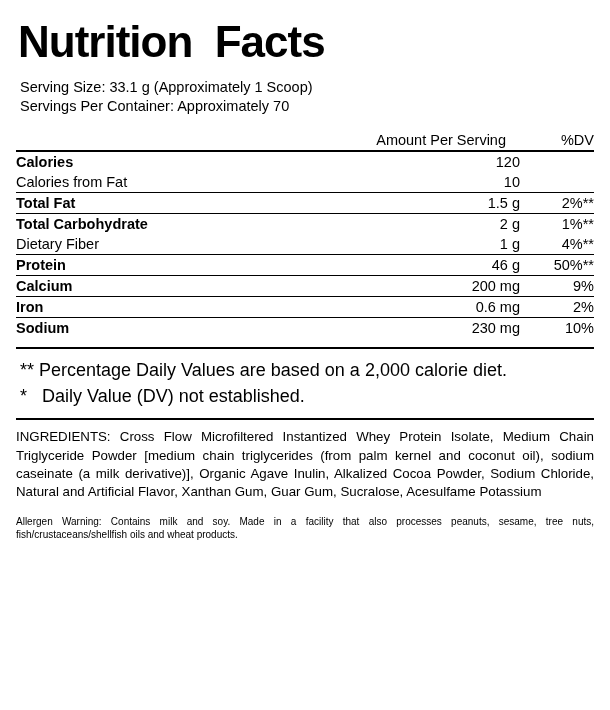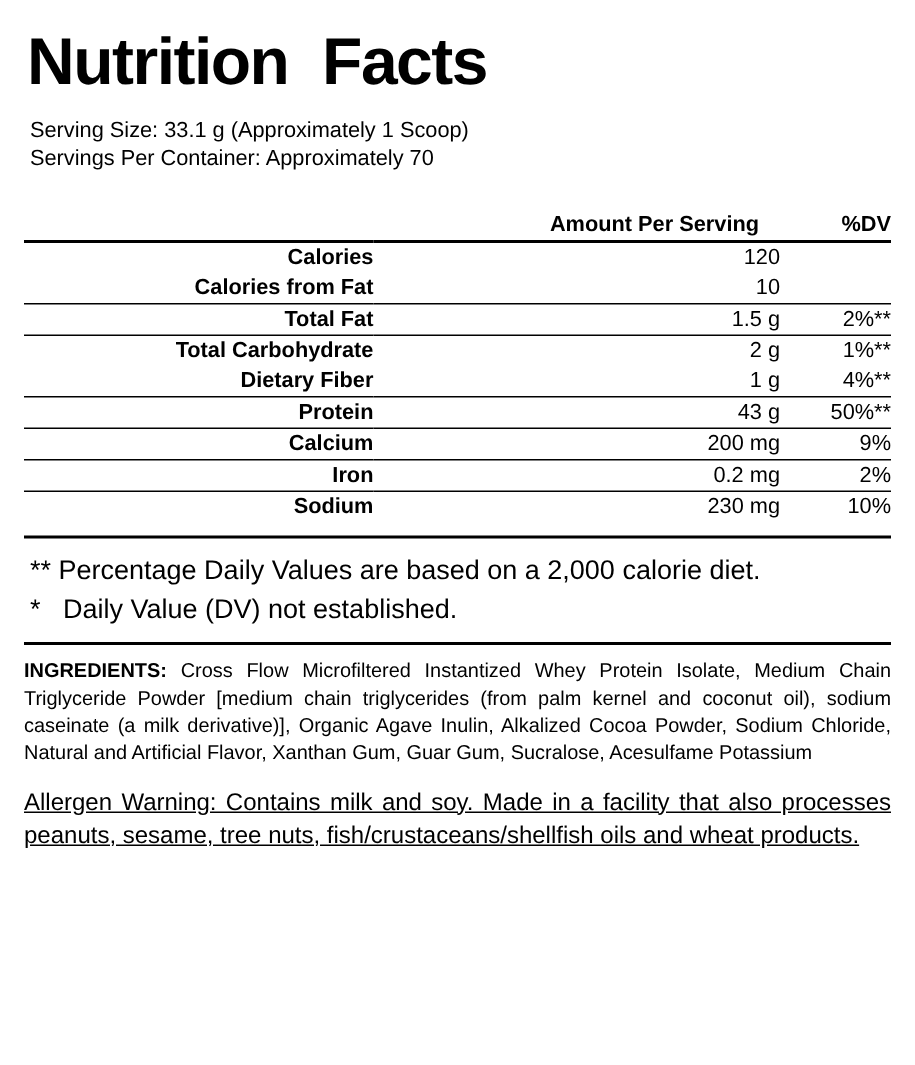"Serving Size: 33.1 g (Approximately" .serving-block { margin: 0 0 24px 4px -> 0 0 14px 4px }
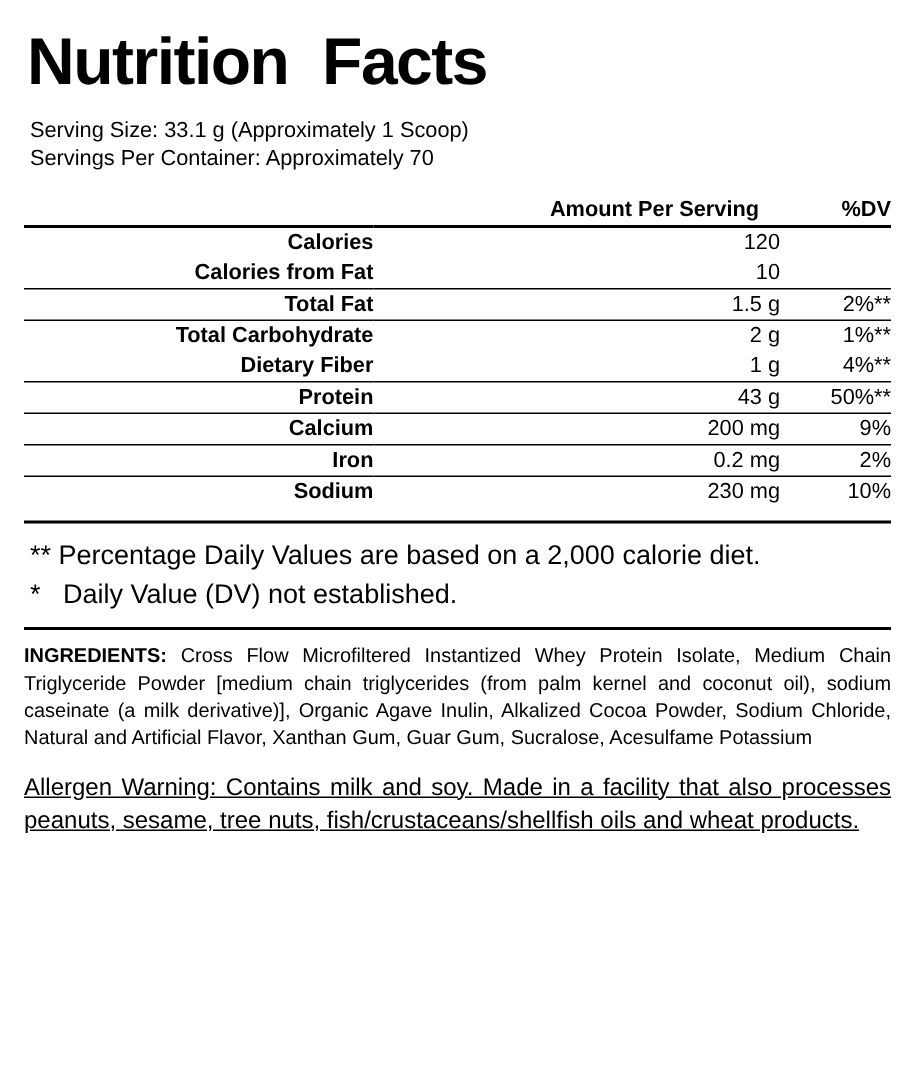"Amount Per Serving" .hdr td { font-weight: bold -> none }
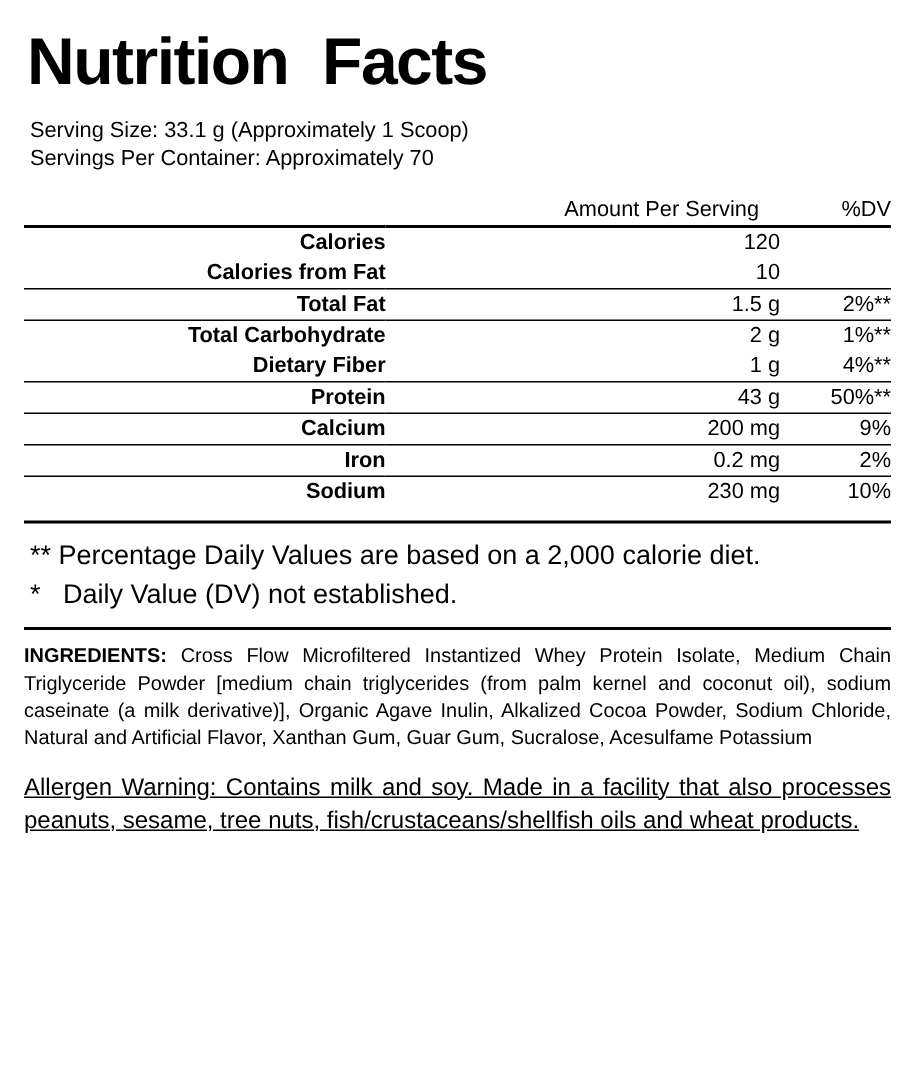"Calories" td.name { text-align: right -> left }
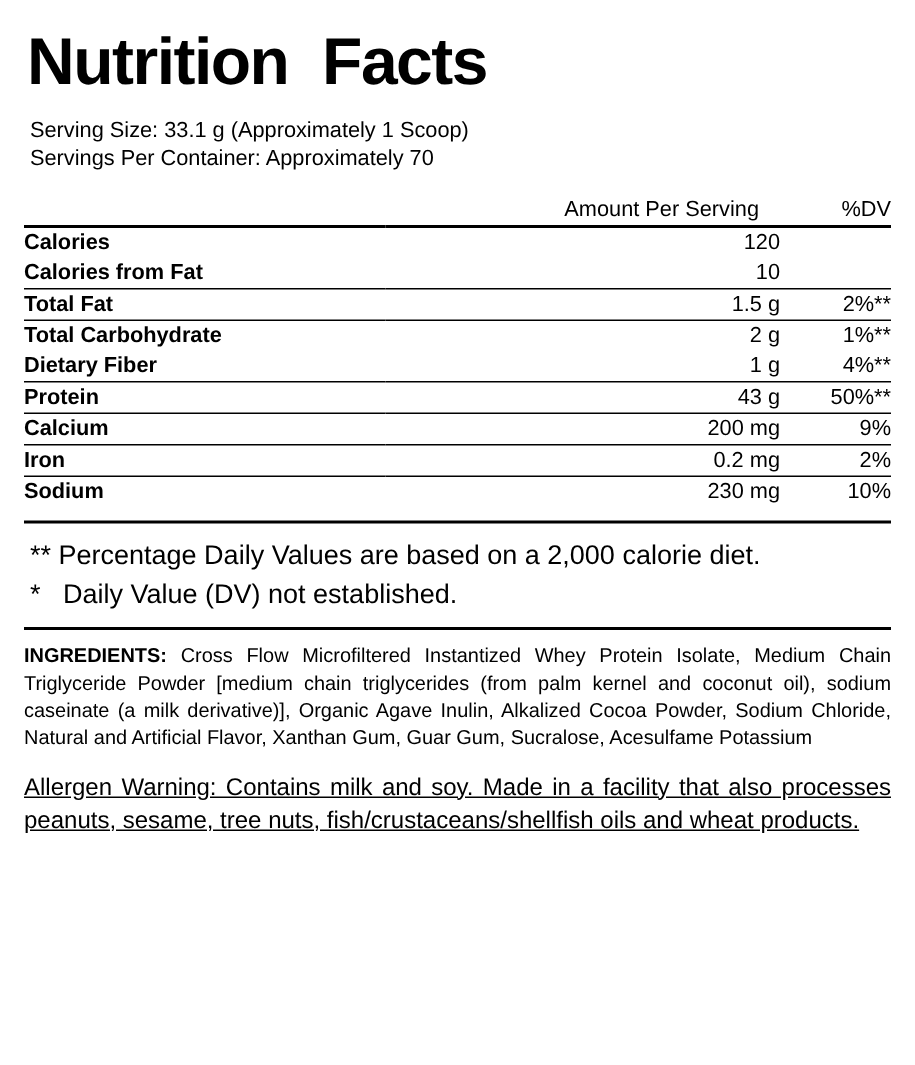"Calories from Fat" .indent { font-weight: bold -> none }
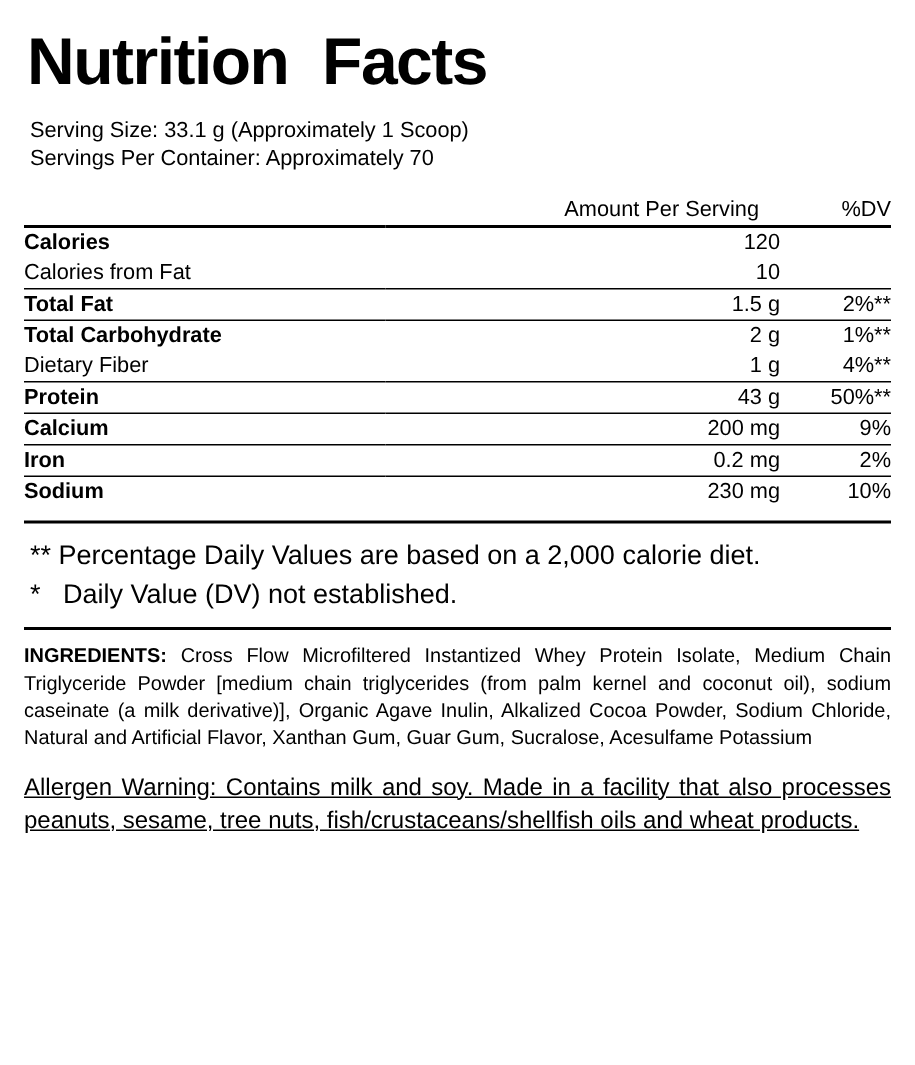"43 g" td.amount { text: 43 -> 46 }
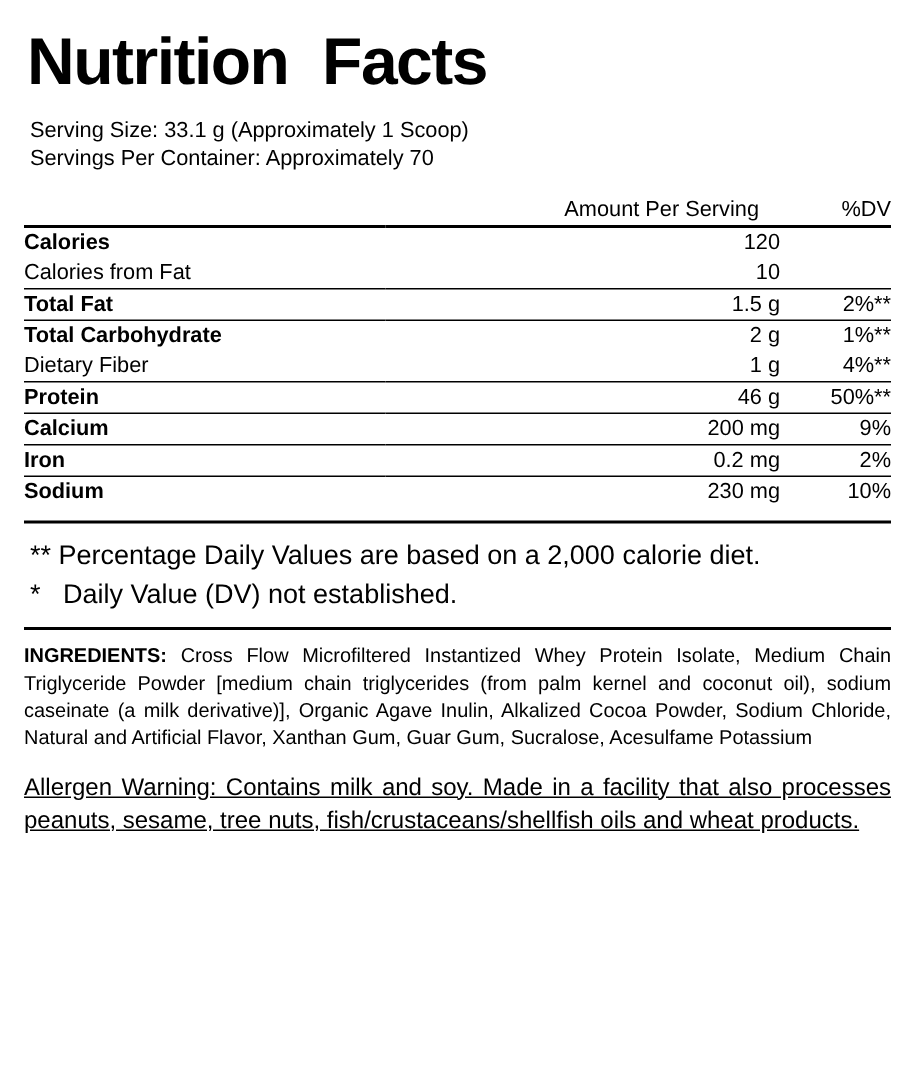"0.2 mg" td.amount { text: 0.2 -> 0.6 }
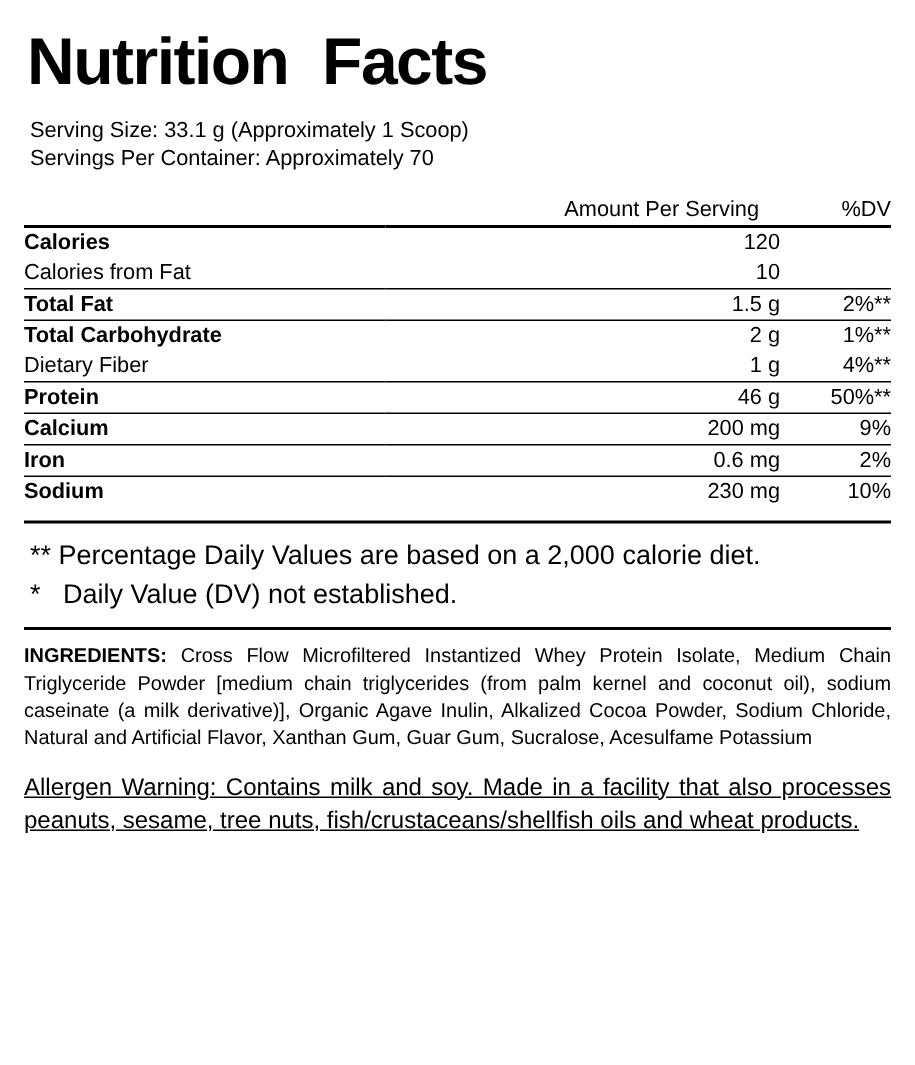"INGREDIENTS:" .ingredients .lbl { font-weight: bold -> normal }
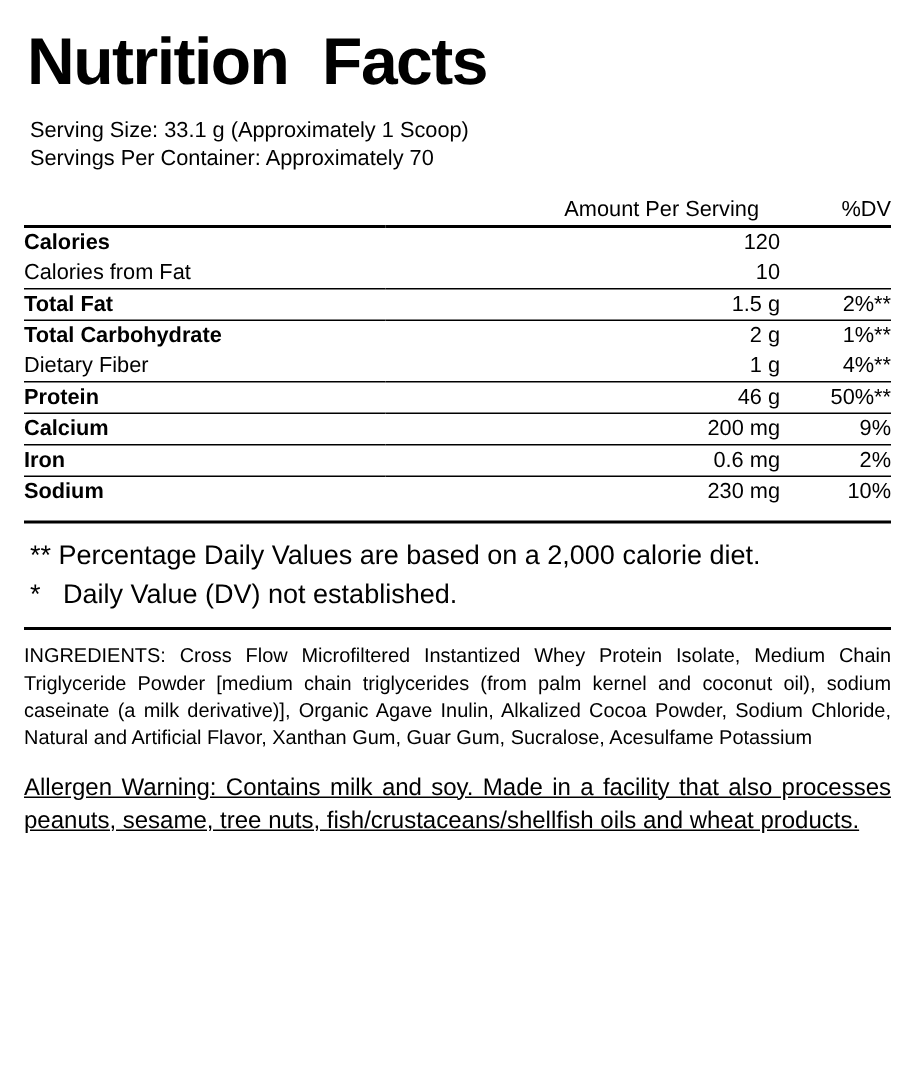"Allergen Warning: Contains milk and" .allergen { font-size: 16px -> 10px; text-decoration: underline -> none }
